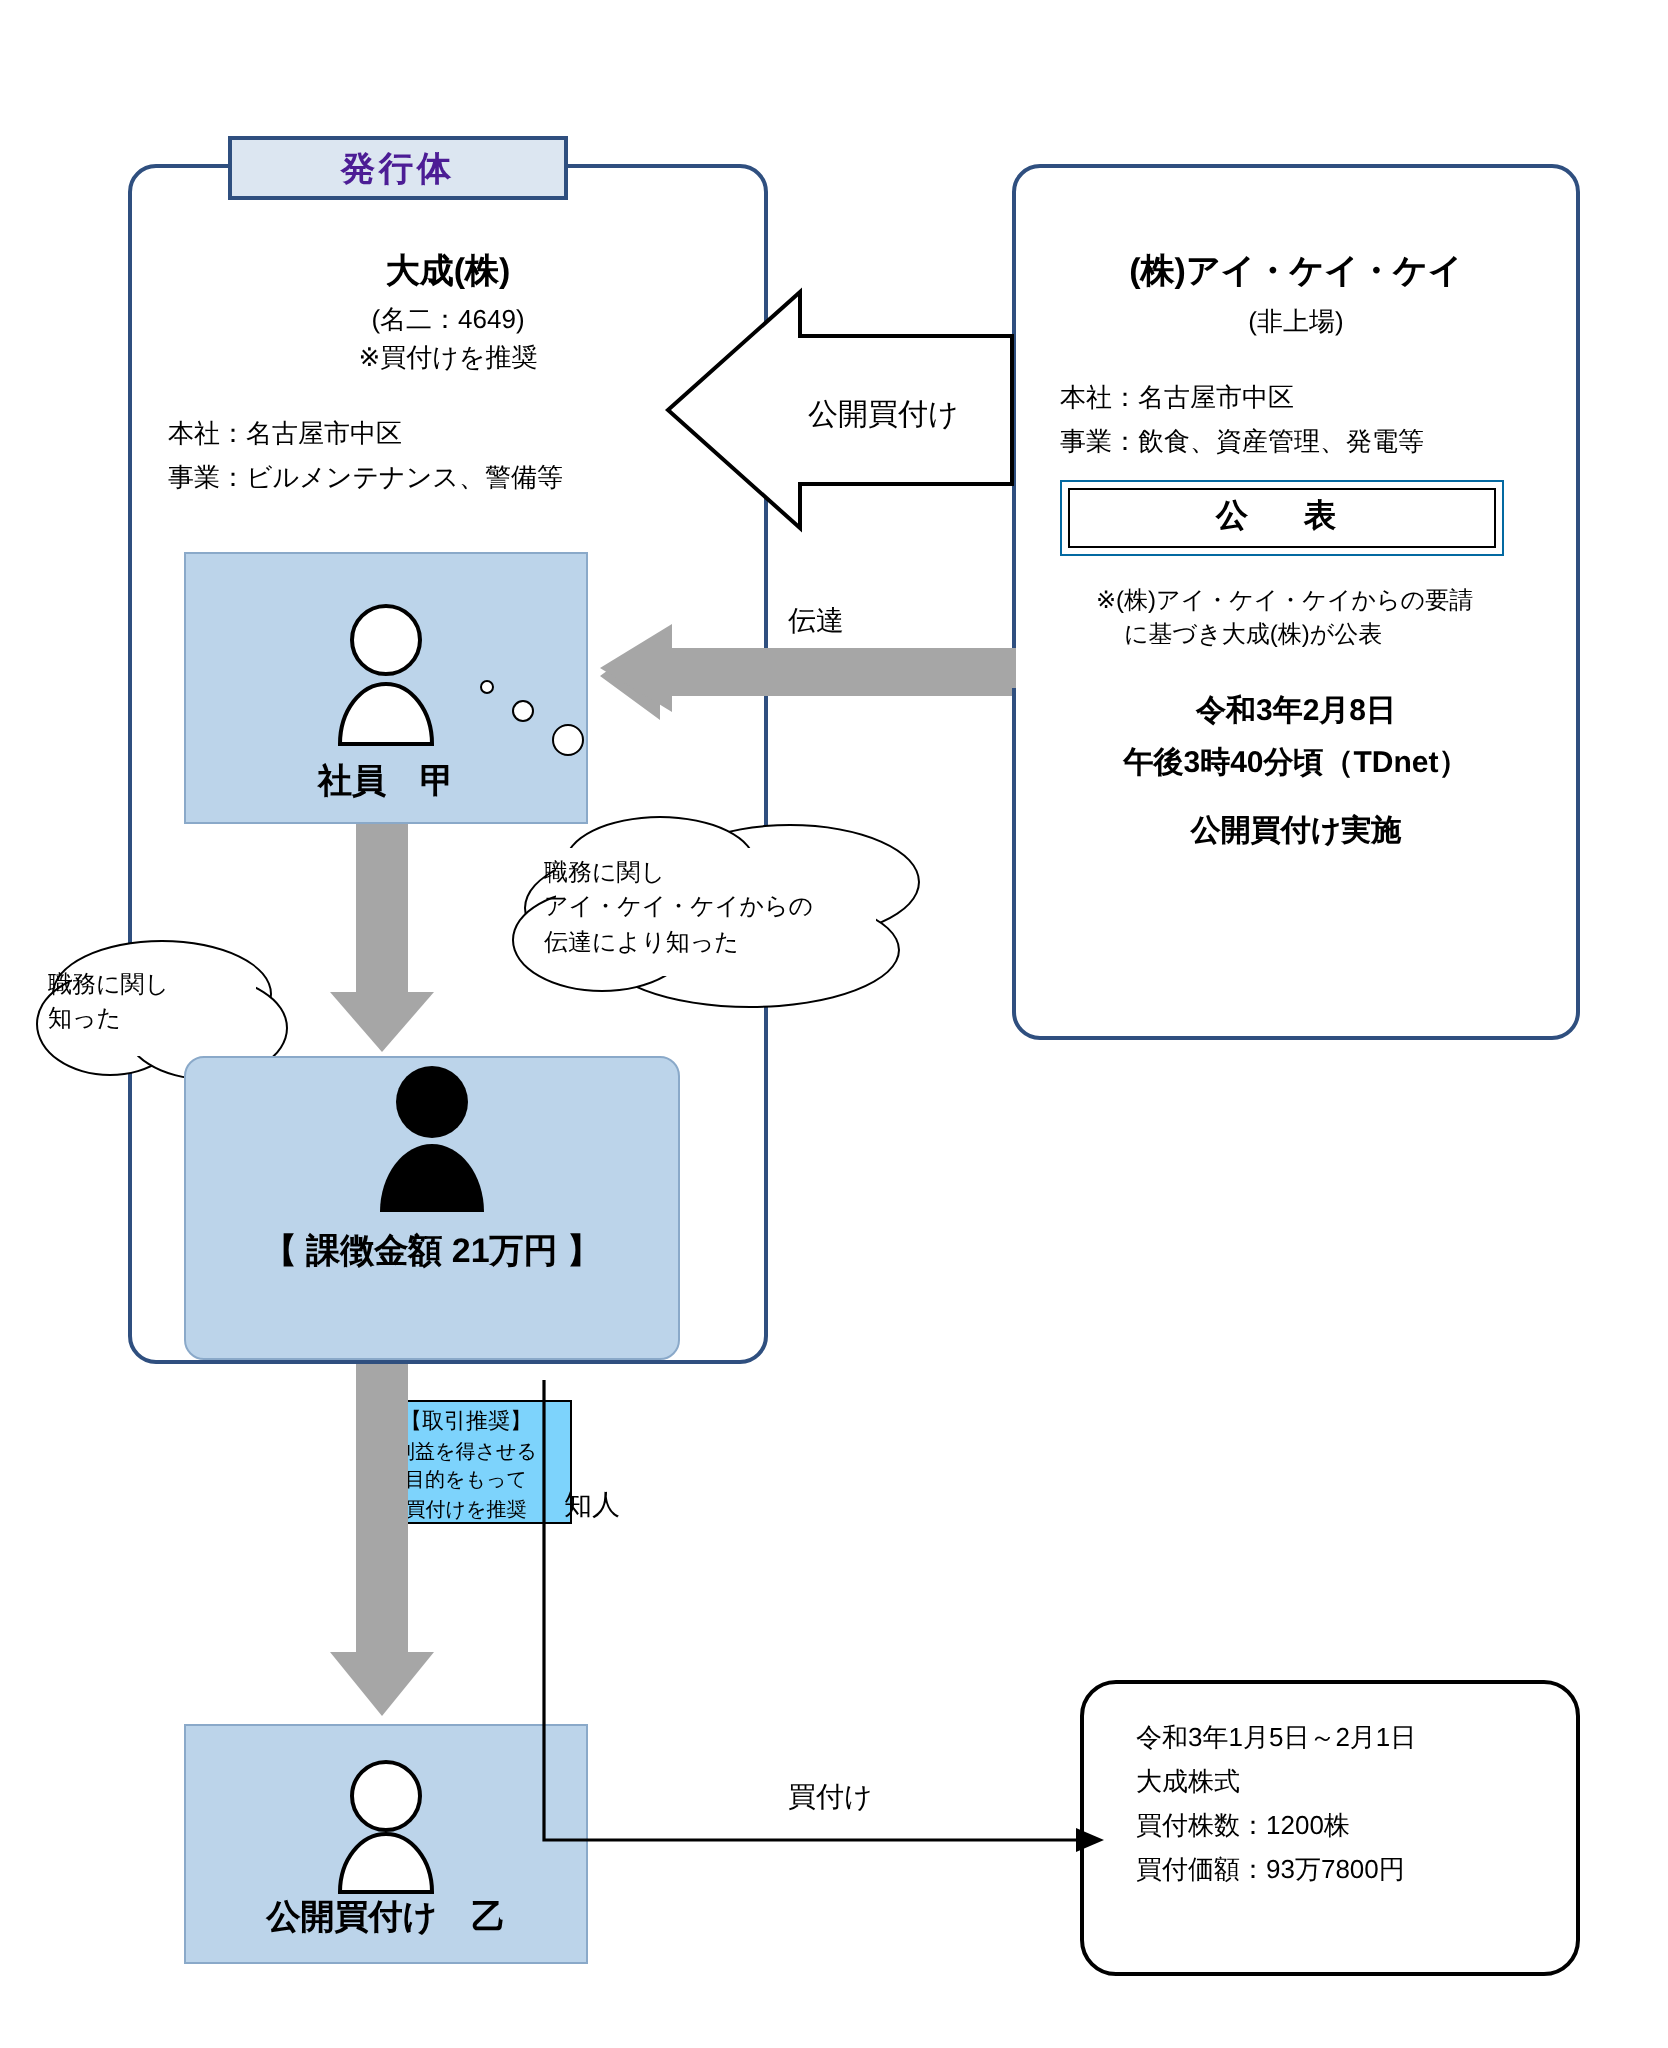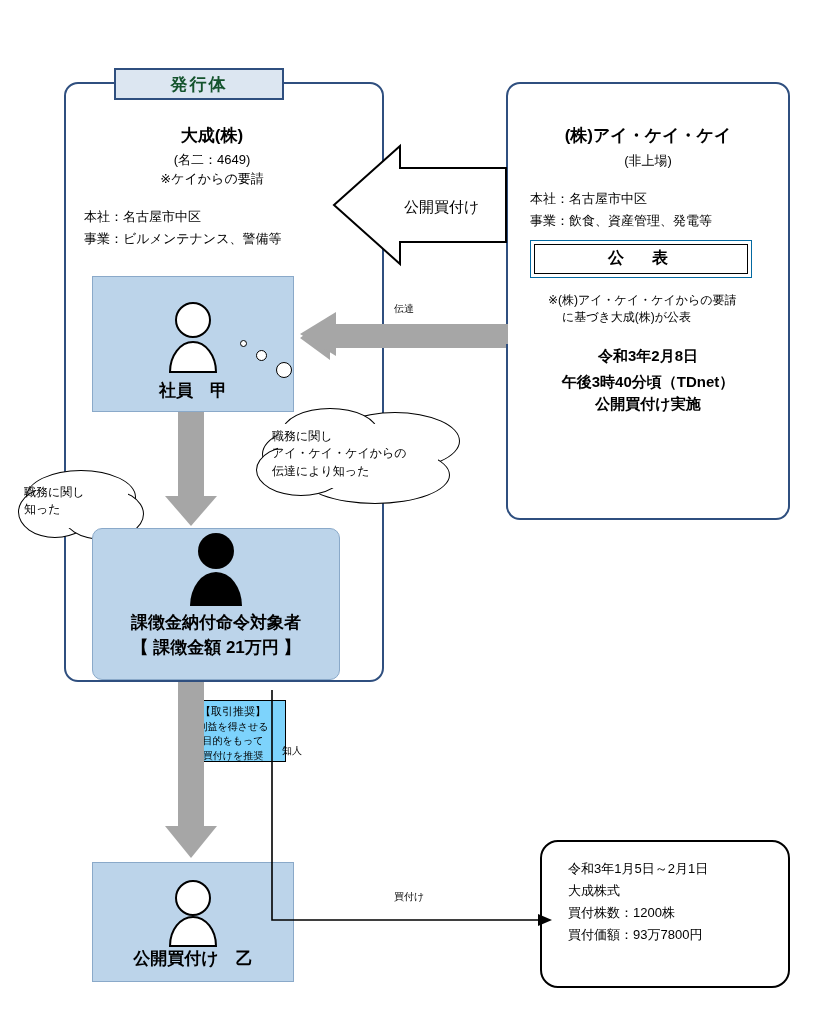"発行体" .header-box { color: #14532d -> #4c1d95 }
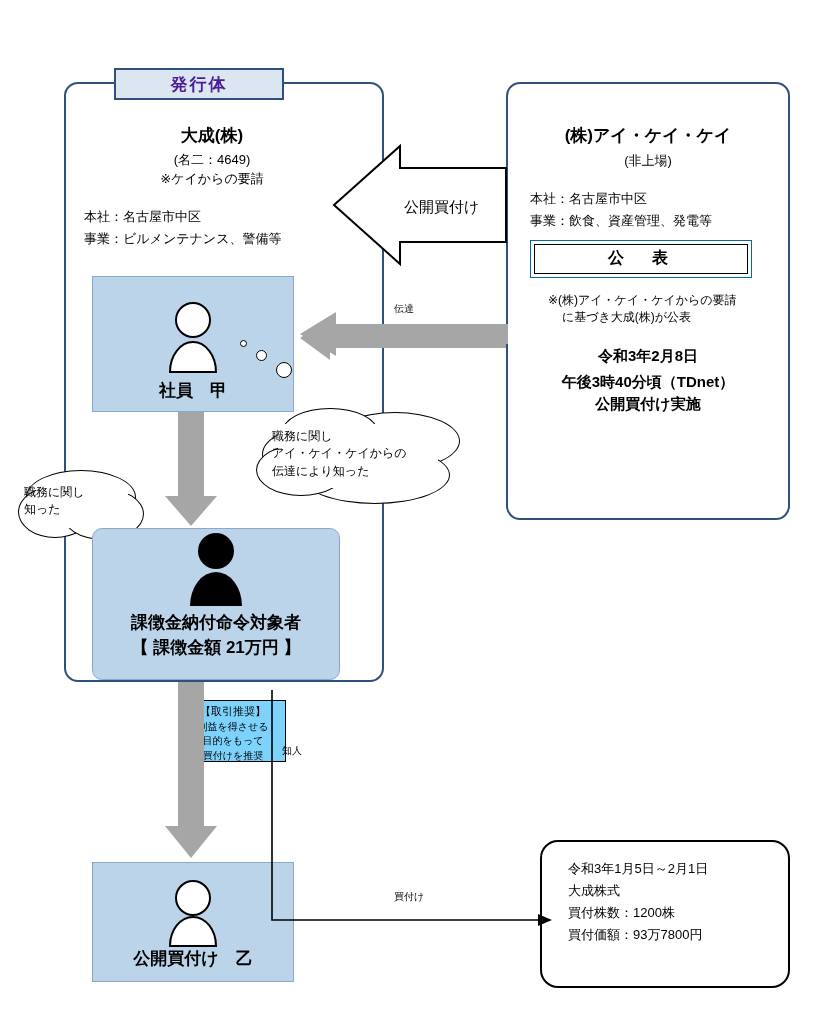"大成(株)" div.abs { left: 52px -> 64px }
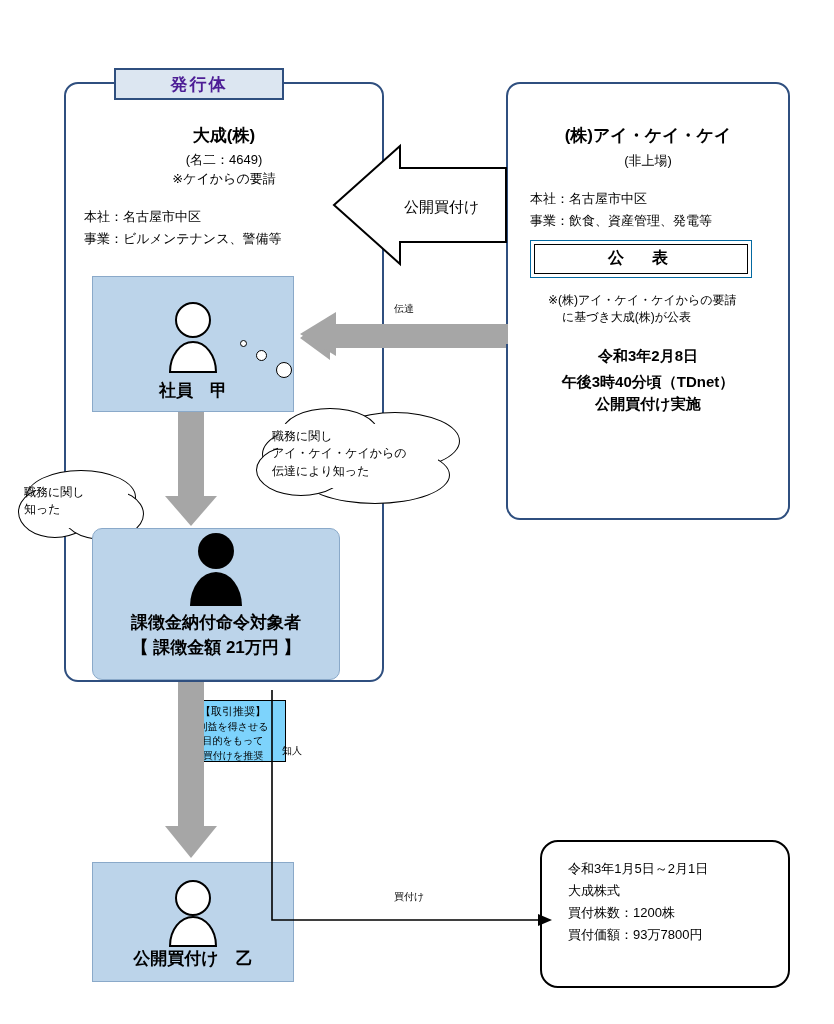"※ケイからの要請" div.txt { text: ケイからの要請 -> 買付けを推奨 }
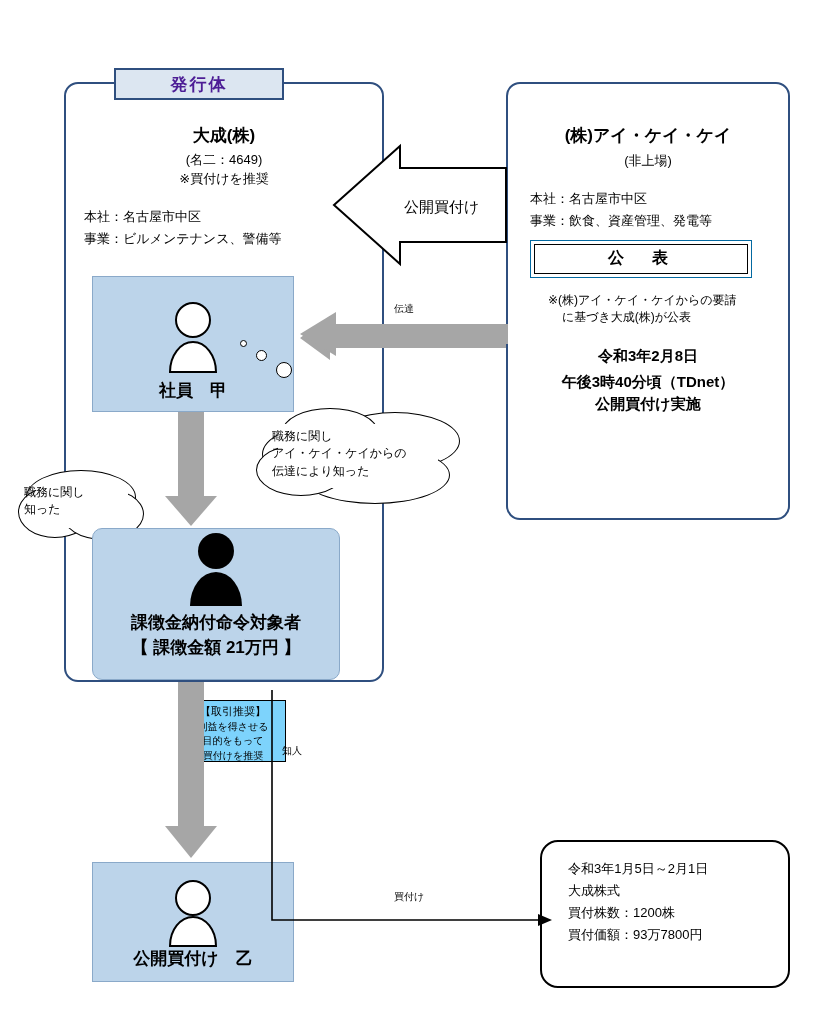"伝達" .label-on-arrow { font-size: 10px -> 14px }
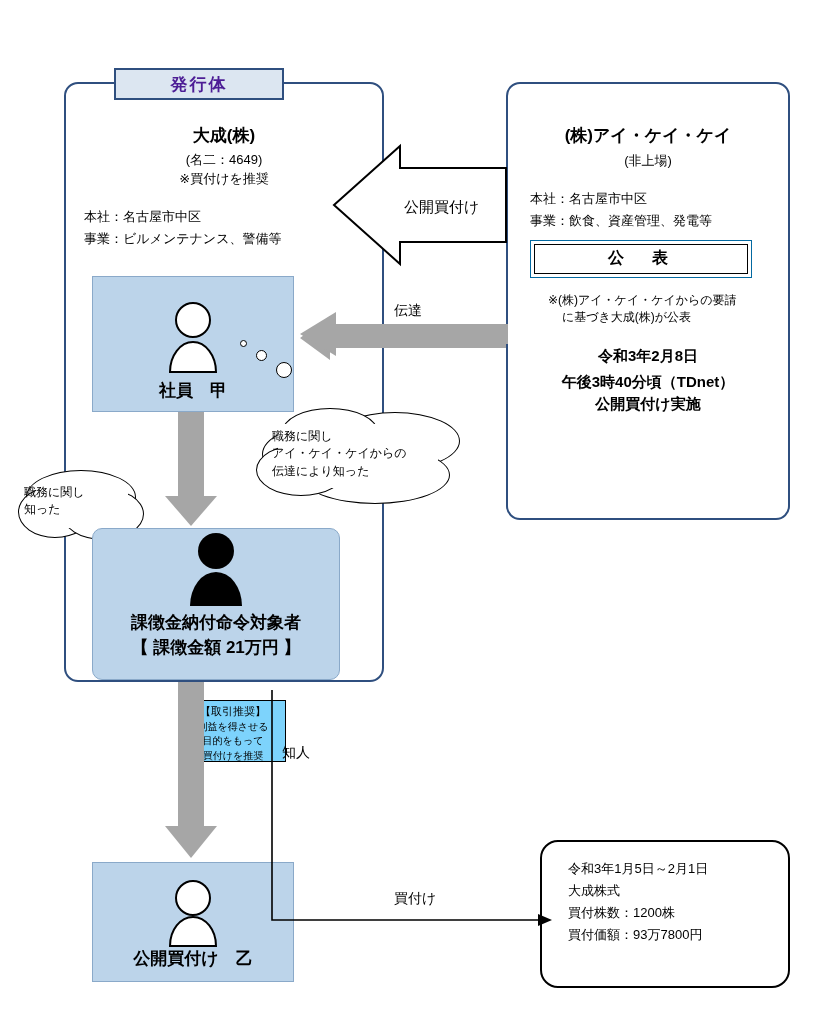"公開買付け実施" div.txt { margin-top: 0 -> 12px }
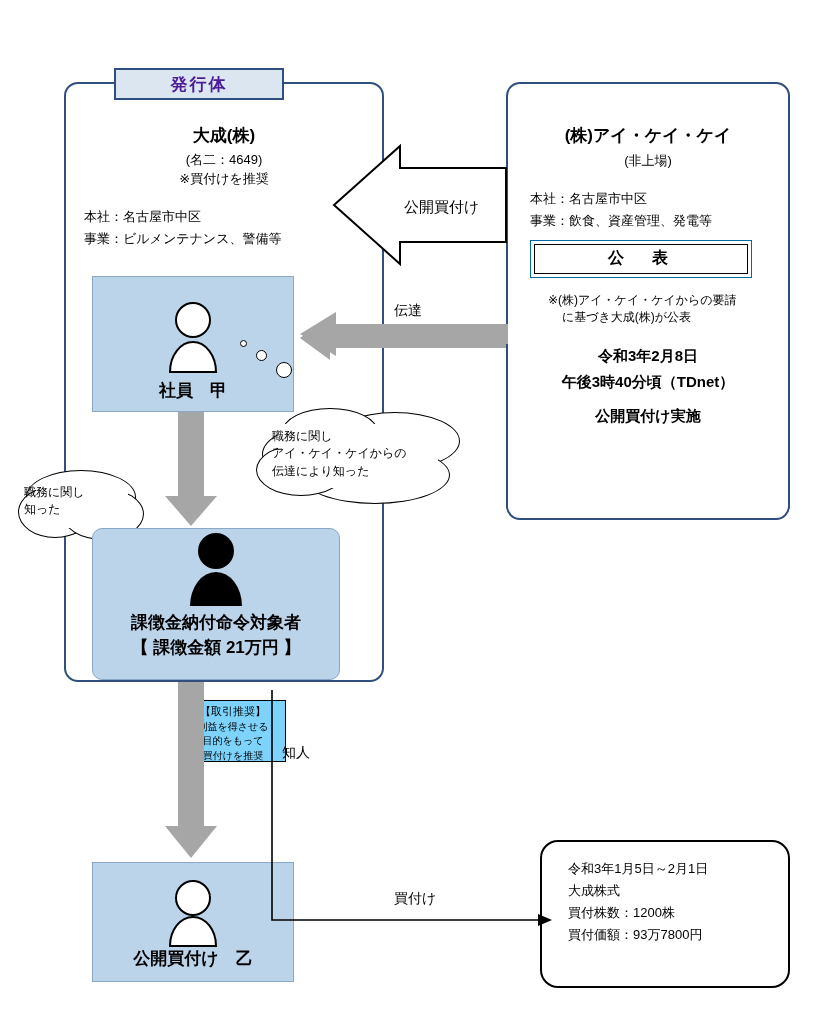"課徴金納付命令対象者" div { html: <div>課徴金納付命令対象者</div> -> none }
